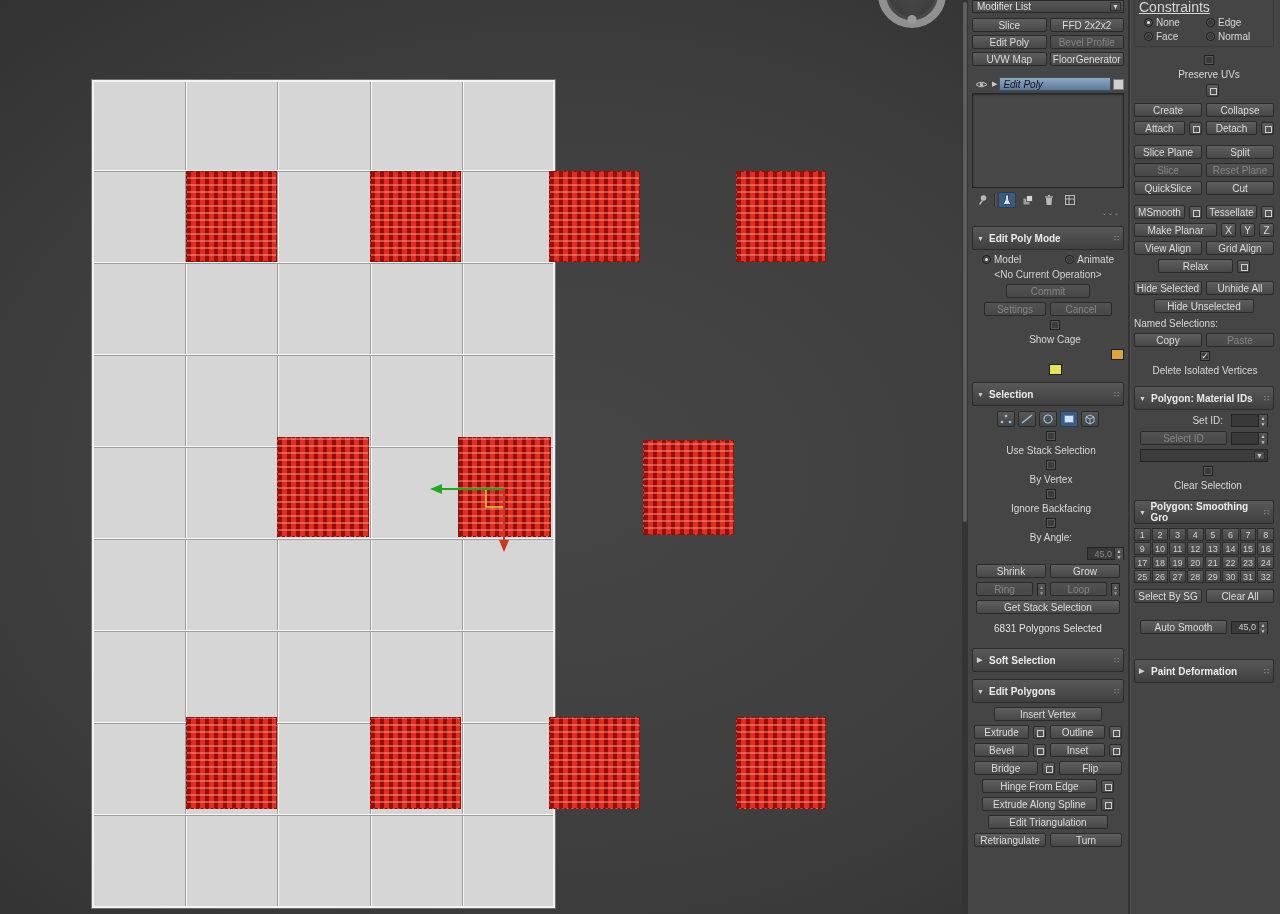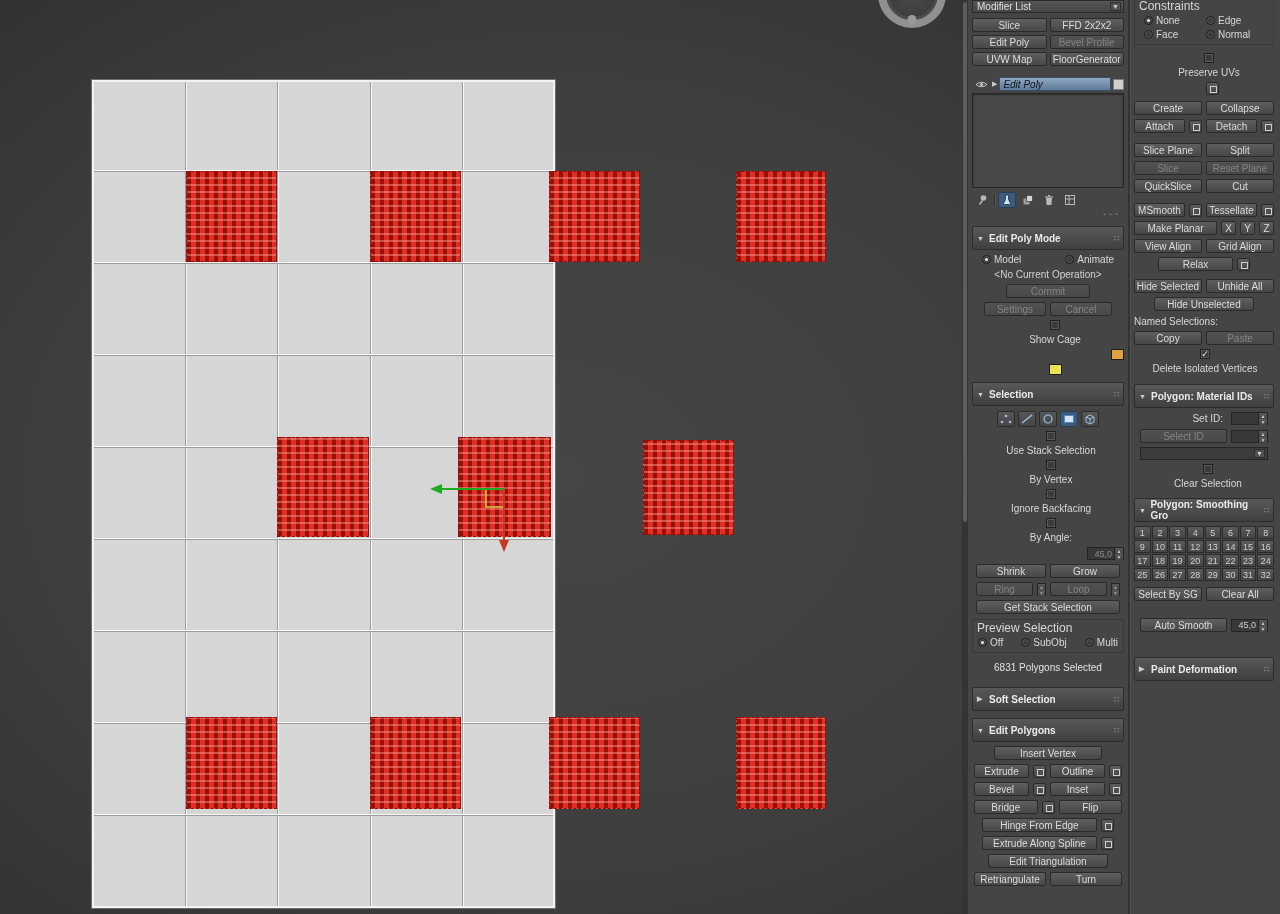"Constraints" .gtitle { font-size: 12px -> 14px; text-decoration: none -> underline }
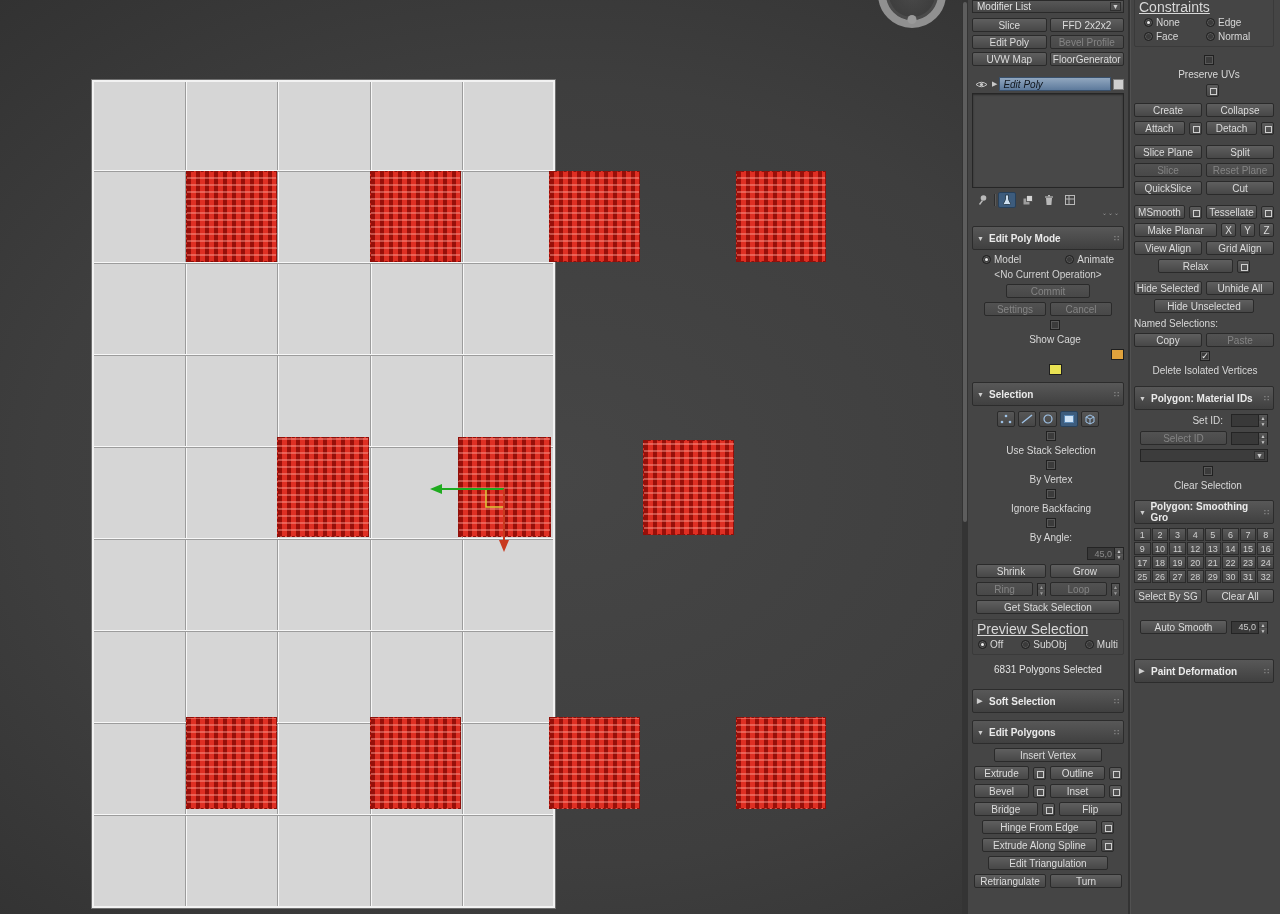"Preview Selection" div.group { html: <div> <div>Preview Selection</div> <div> <span> <span></span> <span>Off</span> </span> <span> <span></span> <span>SubObj</span> </span> <span> <span></span> <span>Multi</span> </span> </div> </div> -> none }
